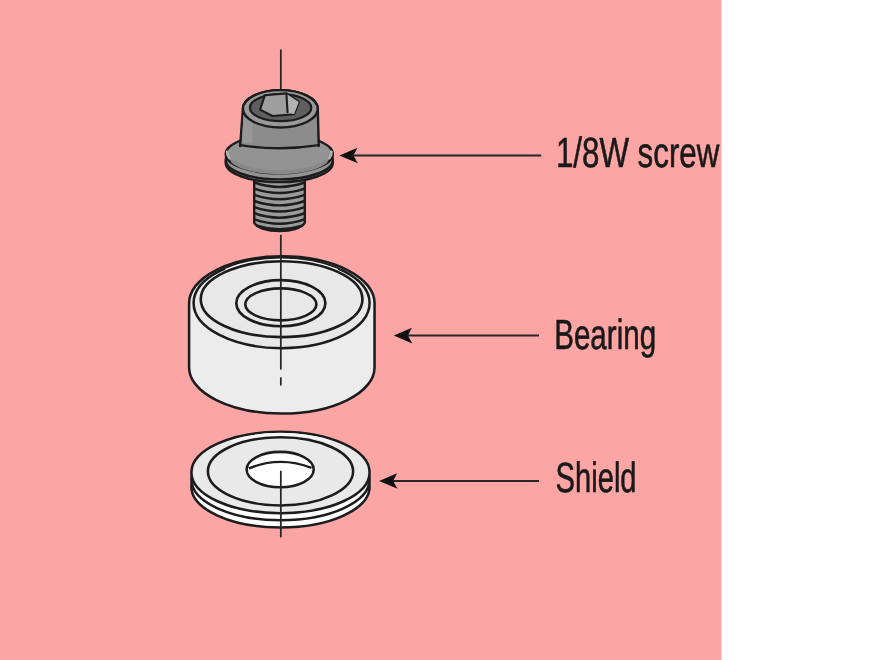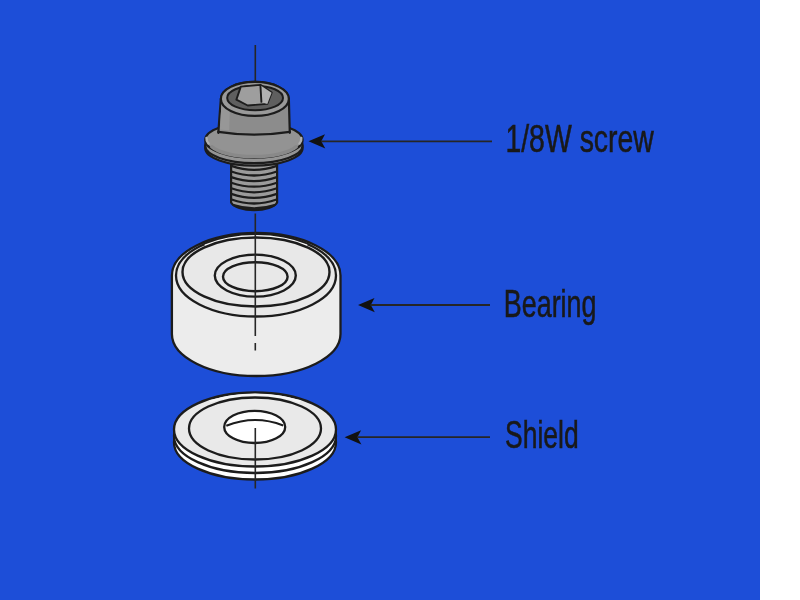"1/8W screw" .wrap { background: #1d4ed8 -> #fca5a5; width: 760px -> 656px }
